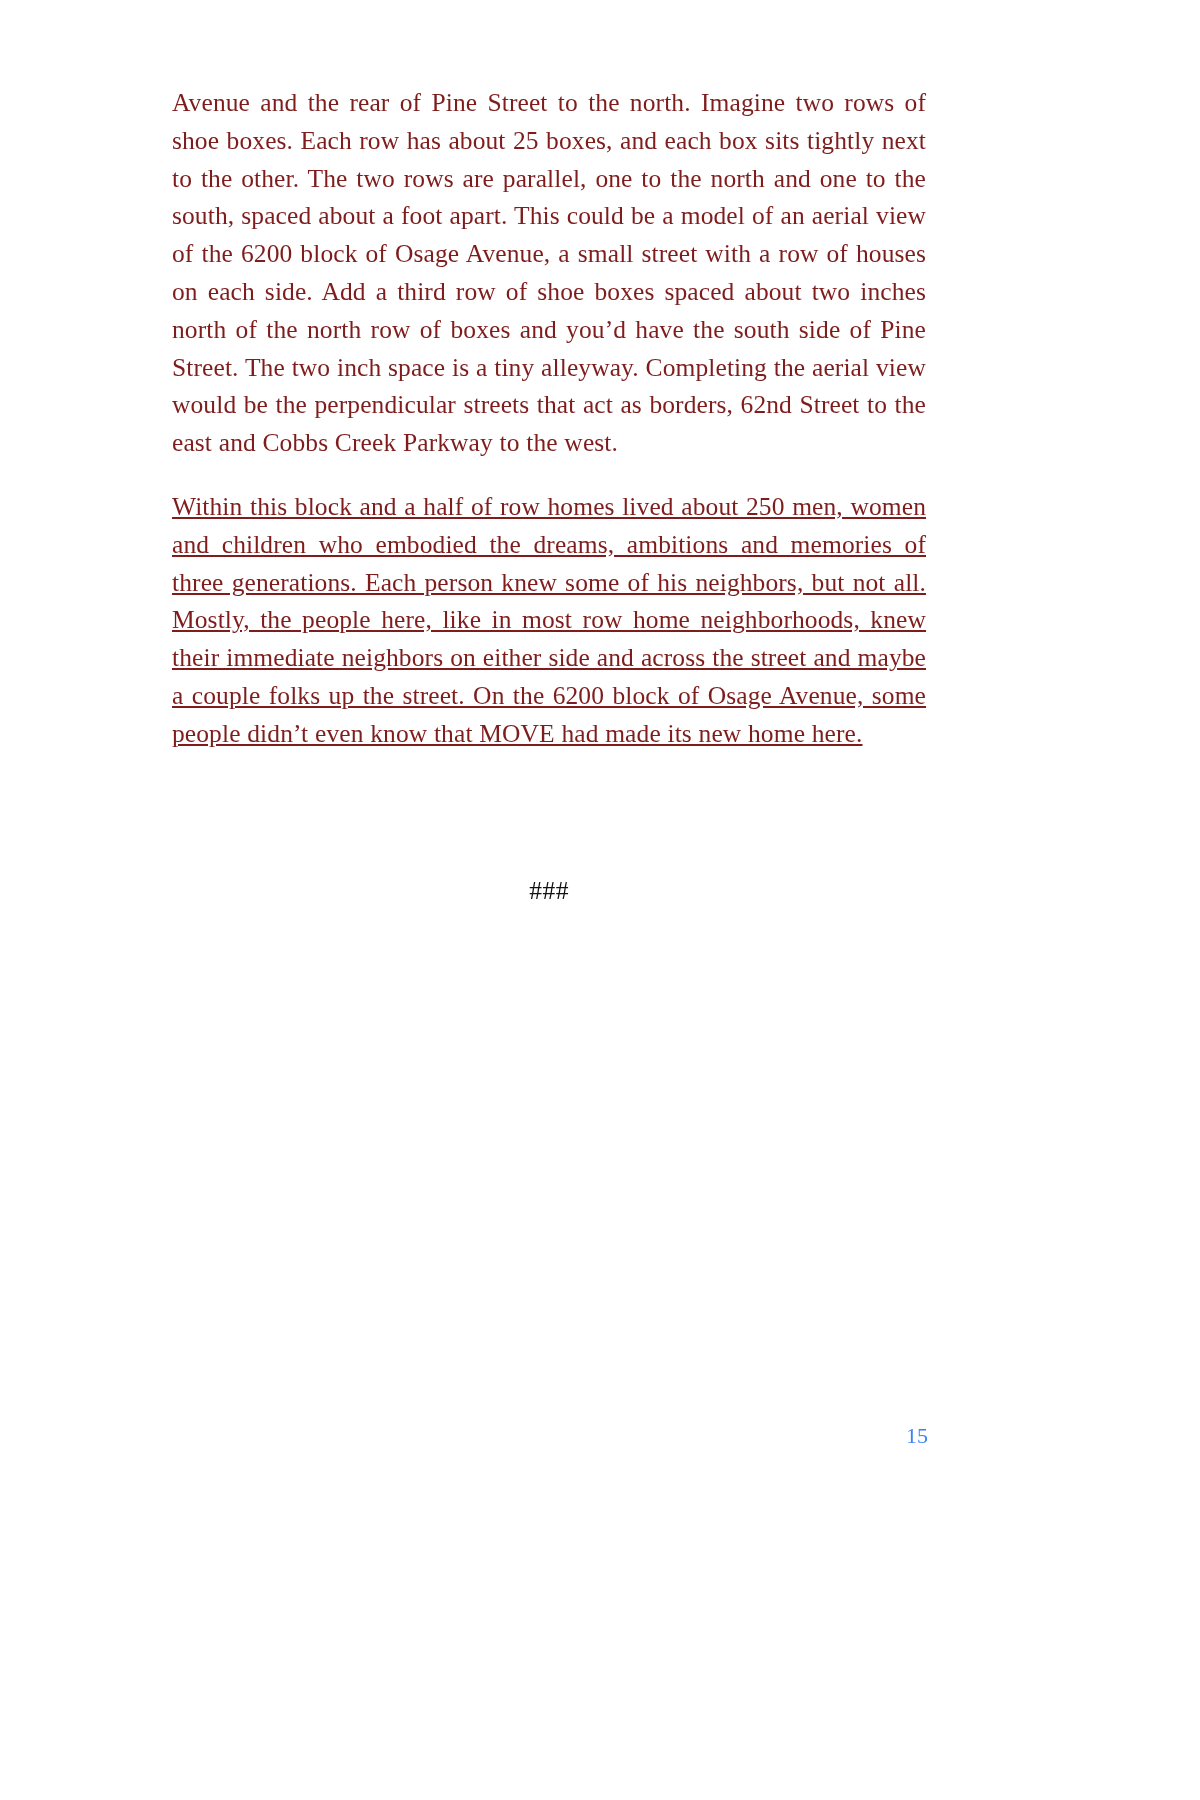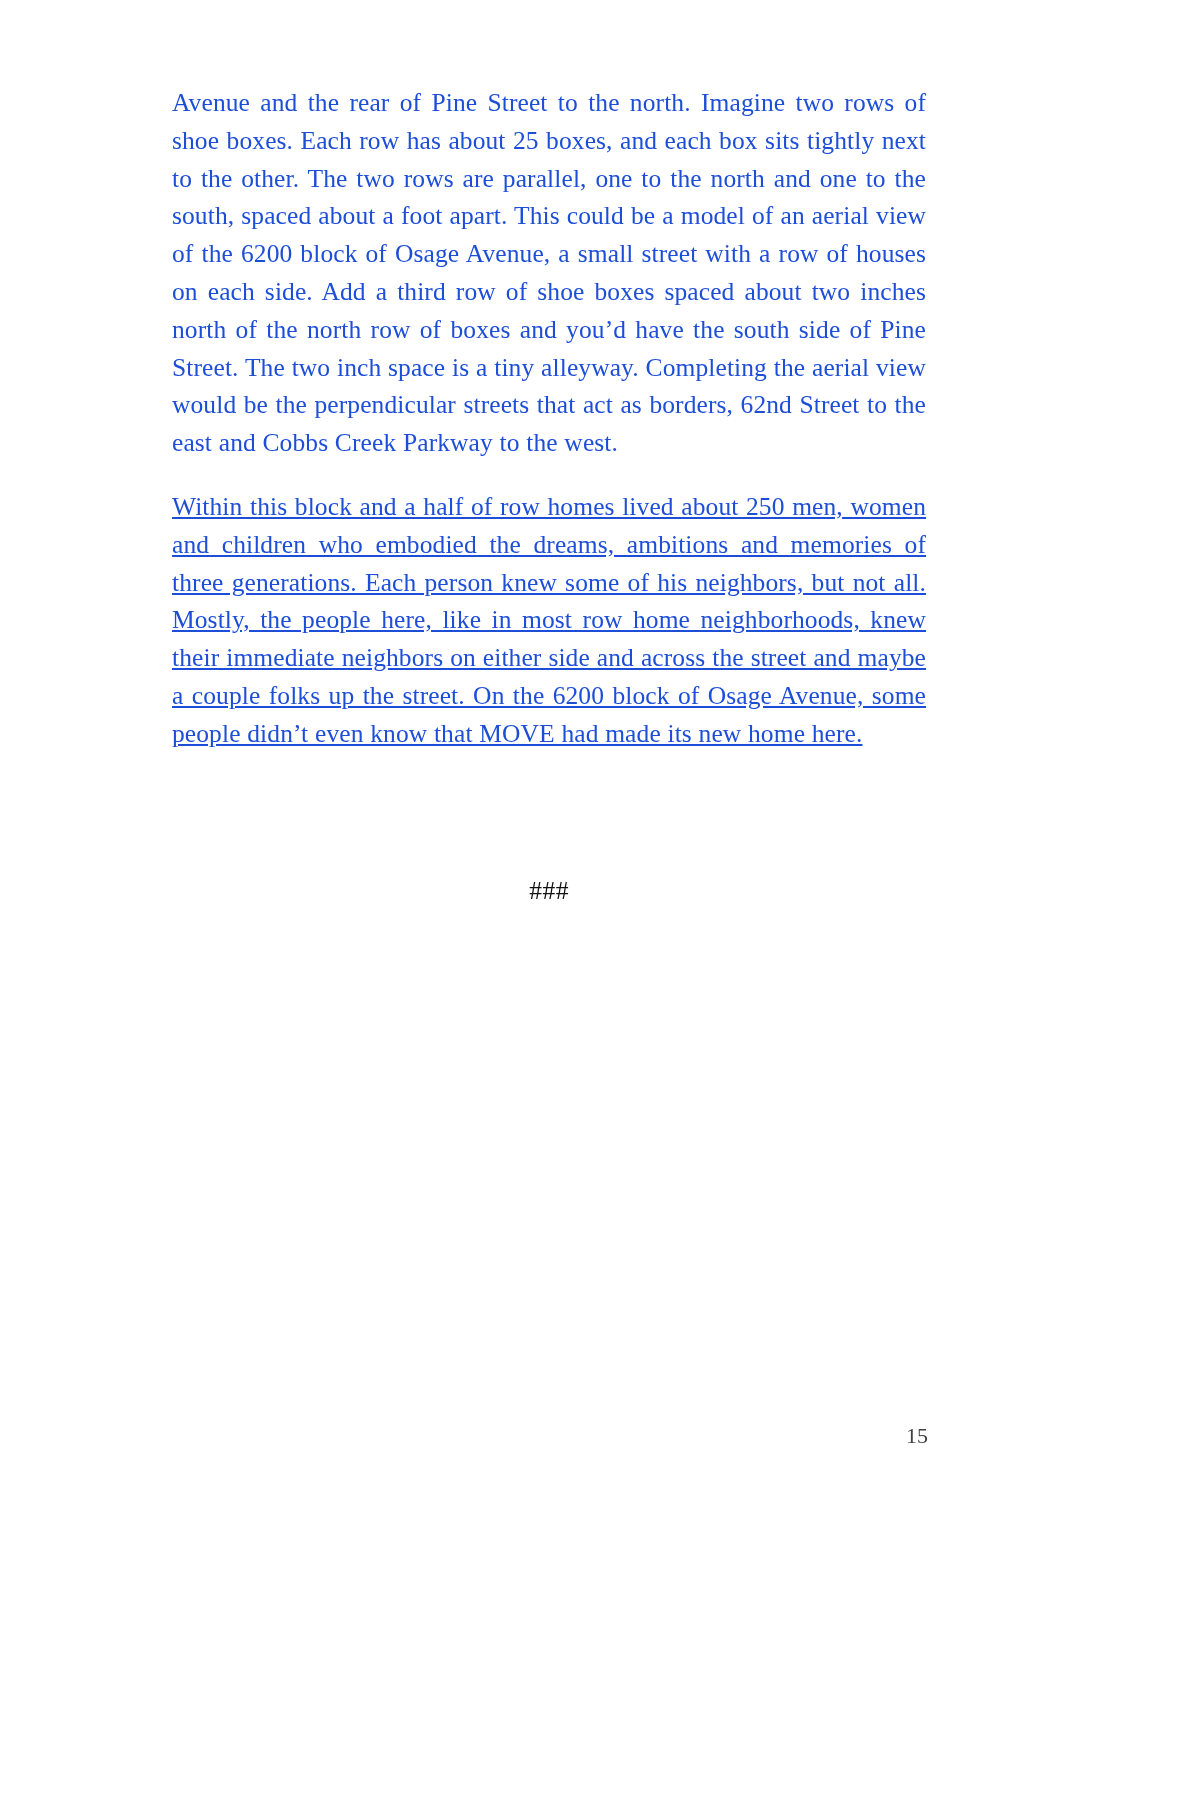"Avenue and the rear of" .body-paragraph { color: #1d4ed8 -> #7f1d1d }
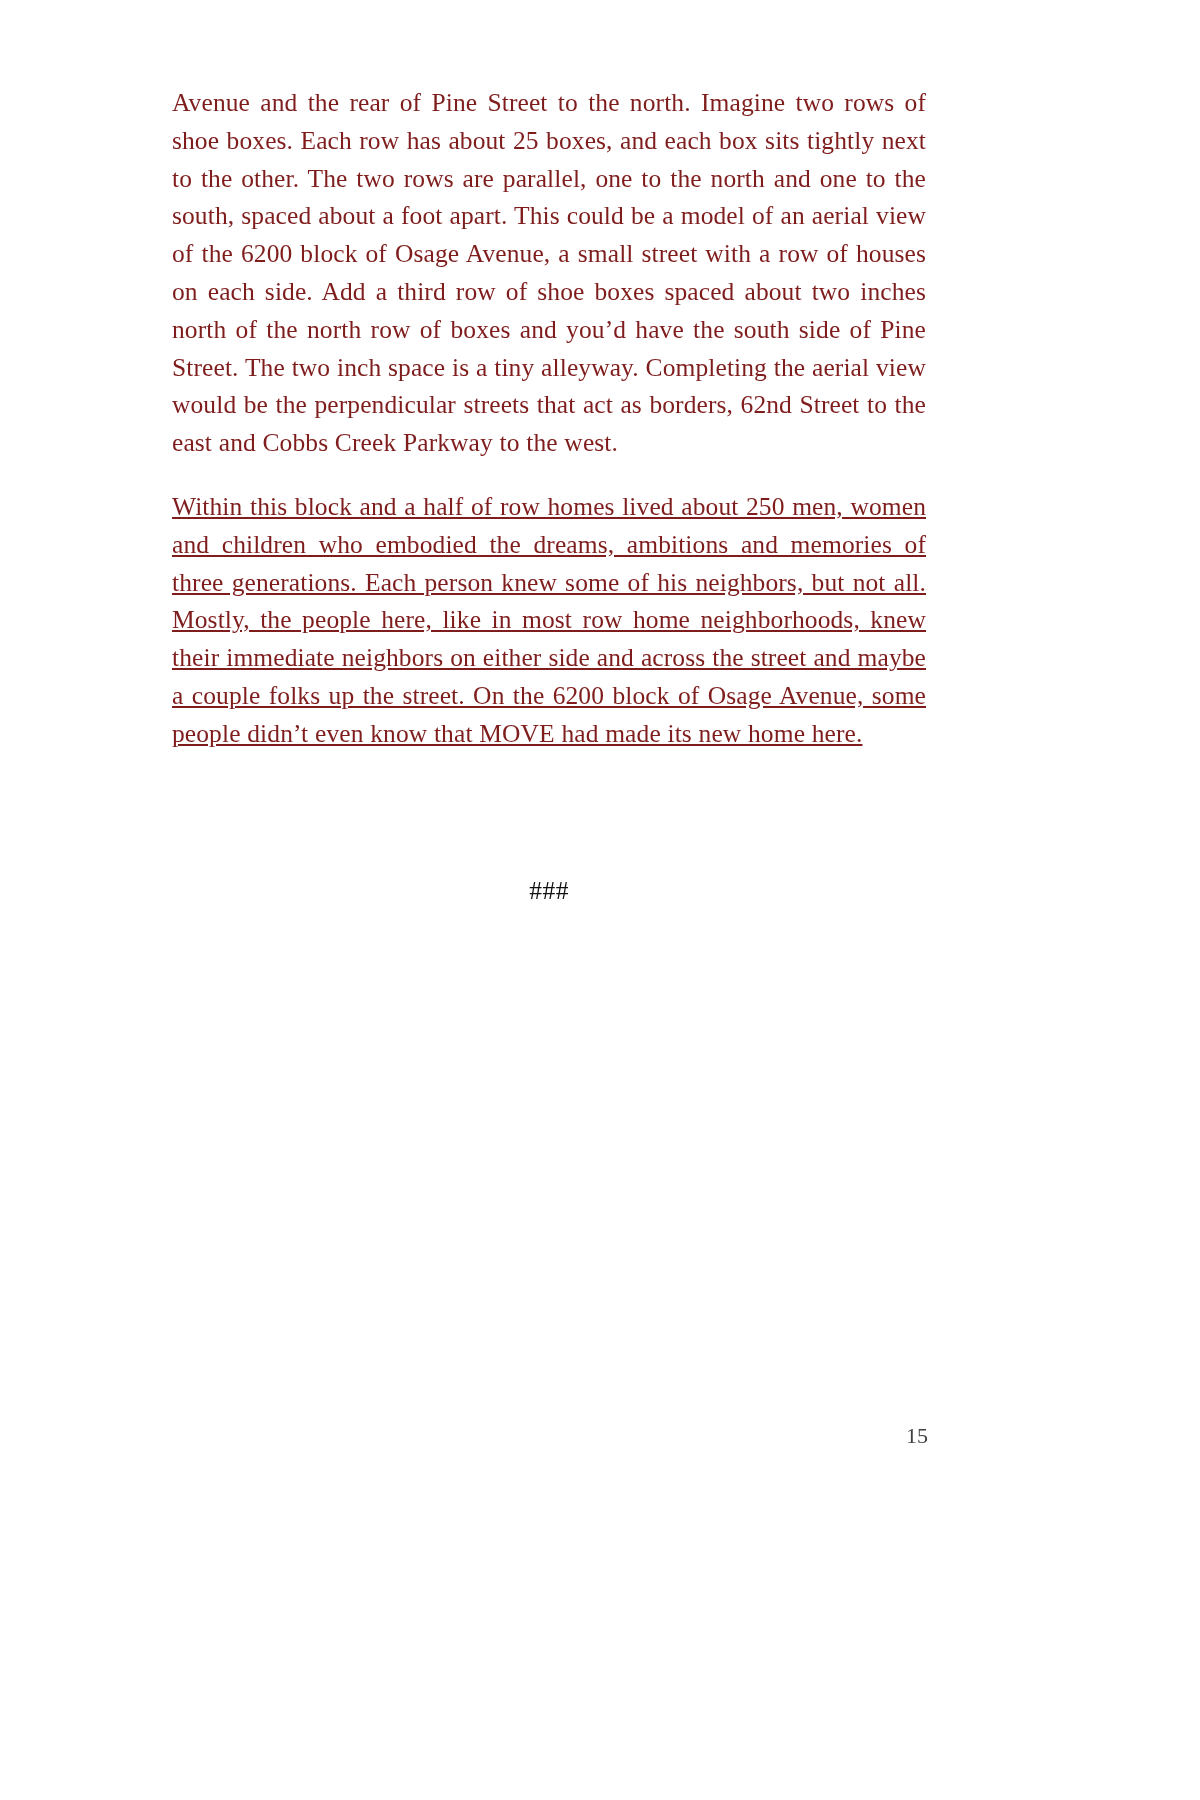"15" .page-number { color: #404040 -> #3b82f6 }
